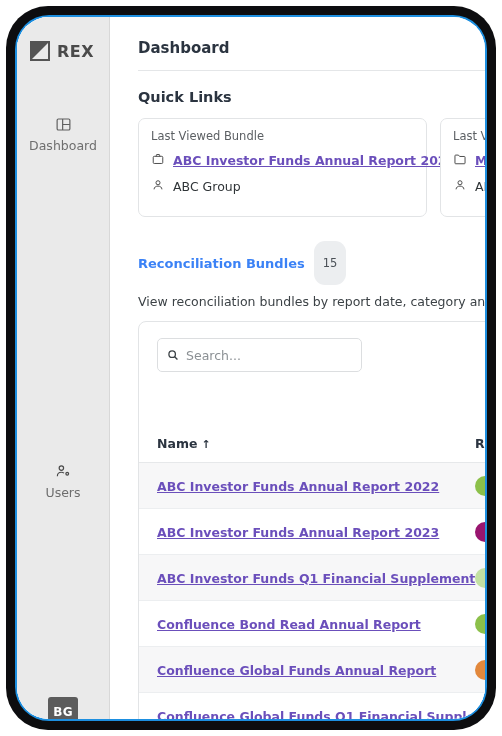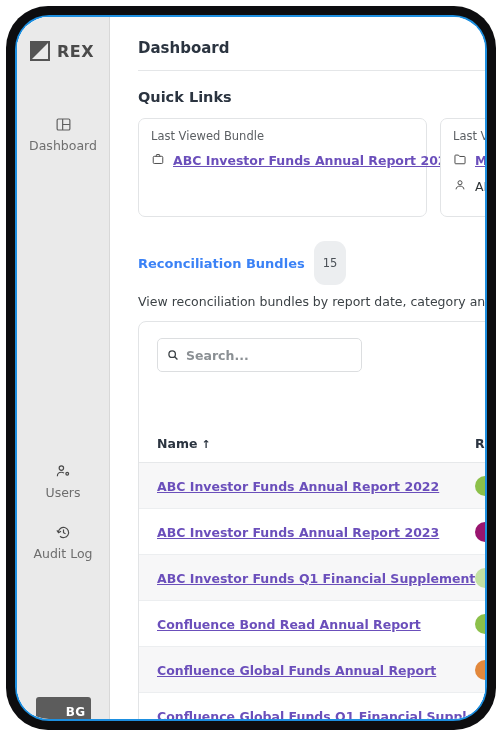"ABC Group" div.ql-row { html: none -> <div> <span> <svg> <circle></circle> <path></path> </svg> </span> <span>ABC Group</span> </div> }
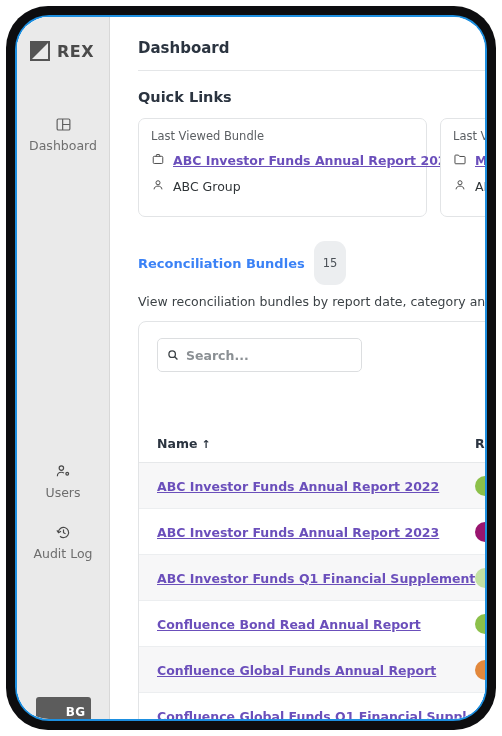"Search..." .search-box { font-weight: bold -> none }
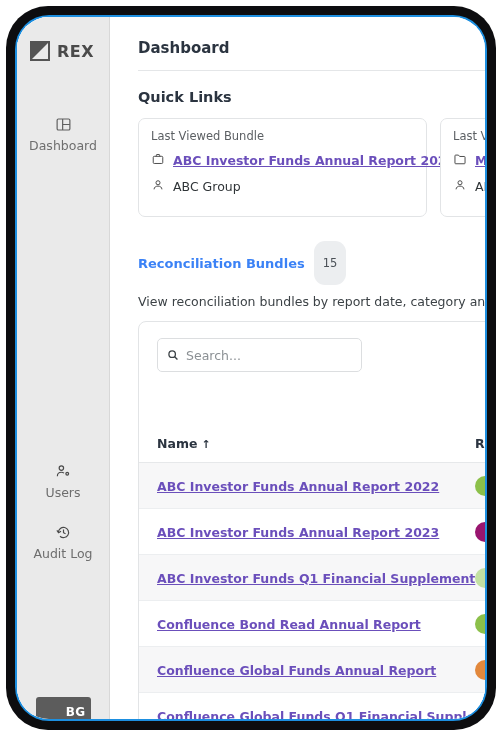"Audit Log" div.nav-item { html: <div> <span> <svg> <path></path> <polyline></polyline> <polyline></polyline> </svg> </span> <span>Audit Log</span> </div> -> none }
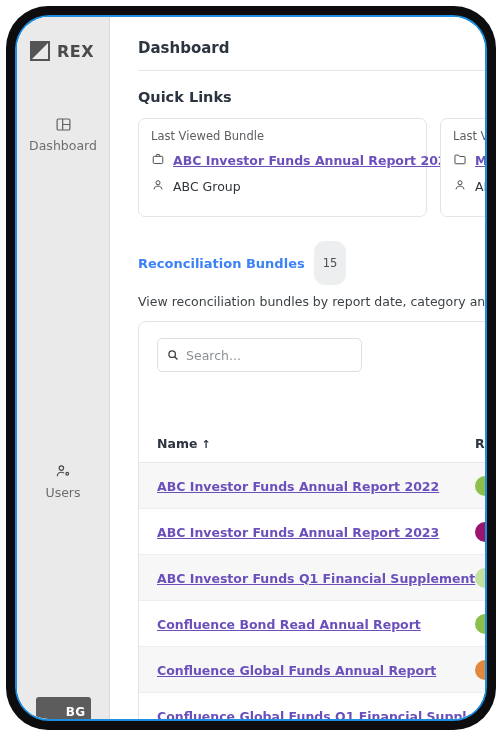"BG" .avatar { padding-left: 25px -> none }
